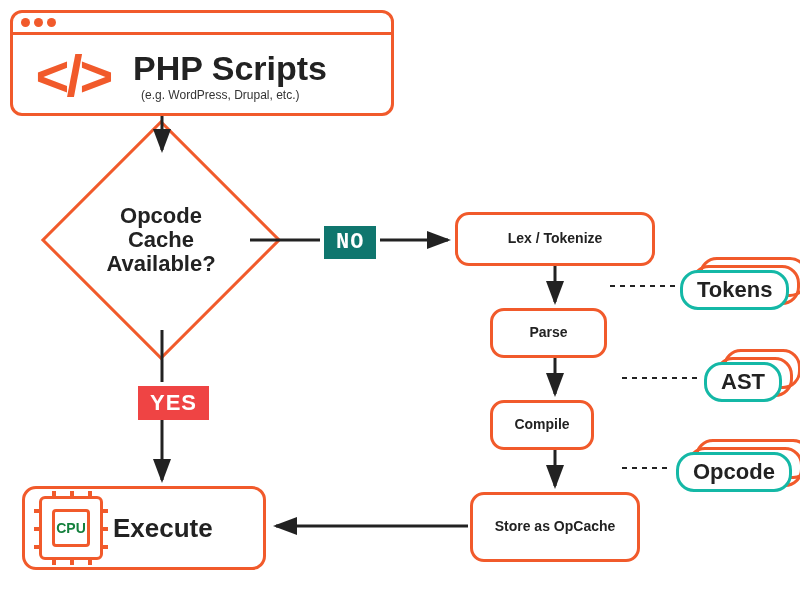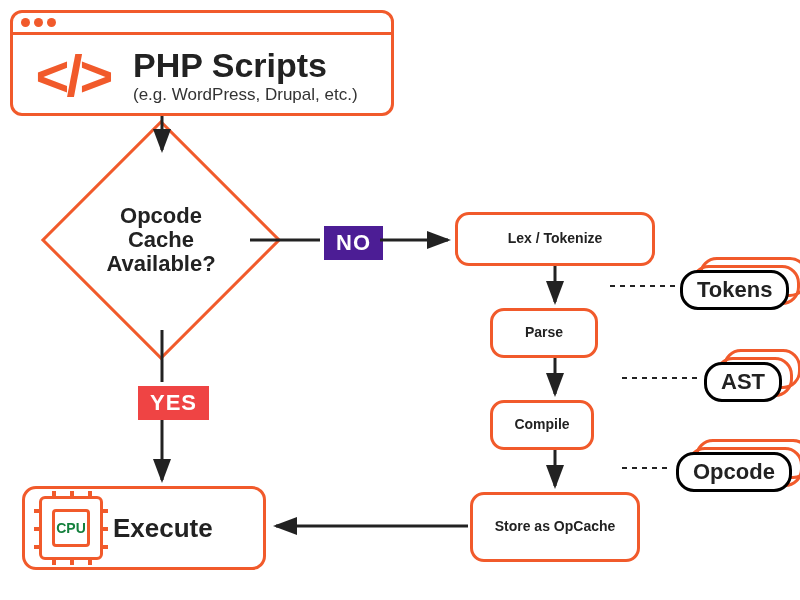"(e.g. WordPress, Drupal, etc.)" .hdr-sub { font-size: 17px -> 12px; margin-left: none -> 8px }
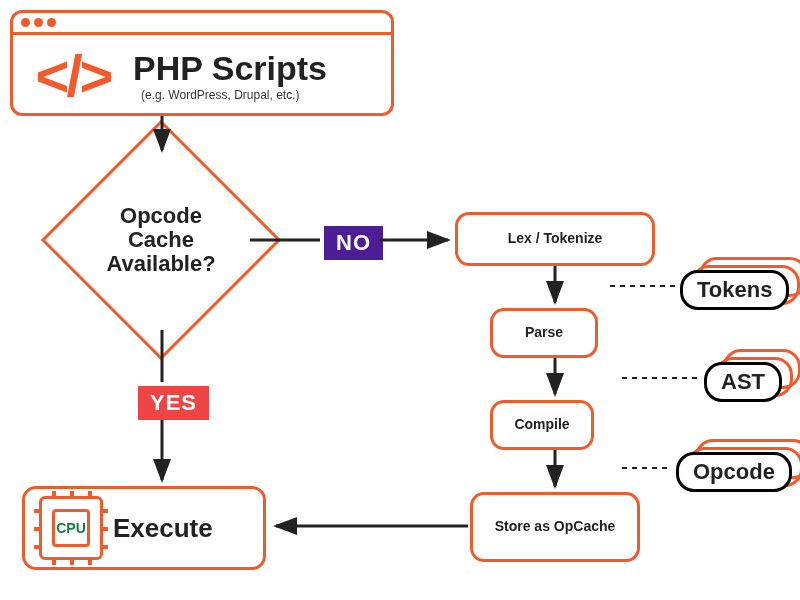"NO" .badge-no { background: #4c1d95 -> #0f766e; font-family: none -> Liberation Mono, monospace }
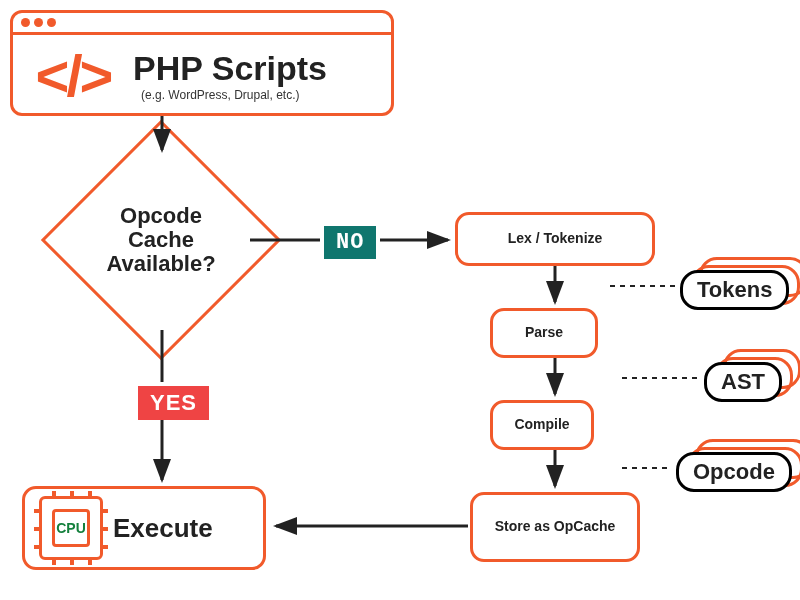"Tokens" .pill { border: 3px solid #000000 -> 3px solid #14b8a6 }
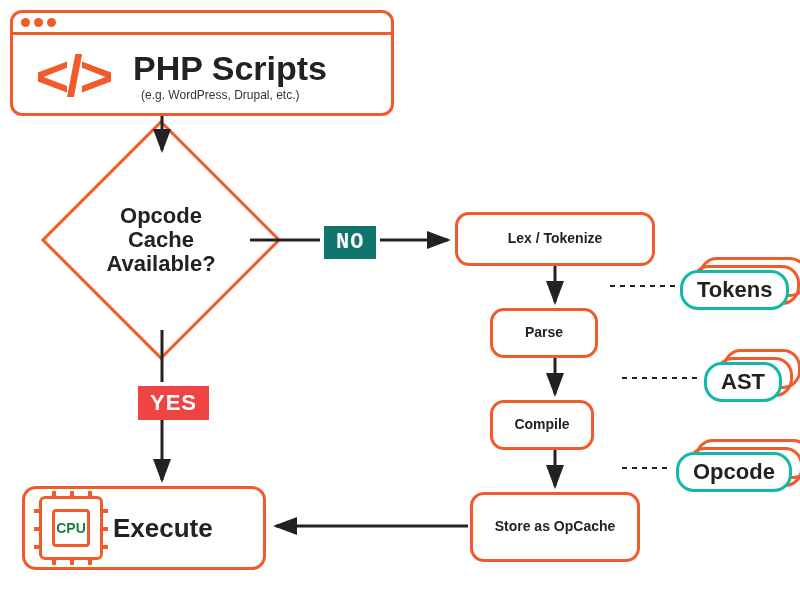"Parse" div.node { width: 108px -> 117px }
